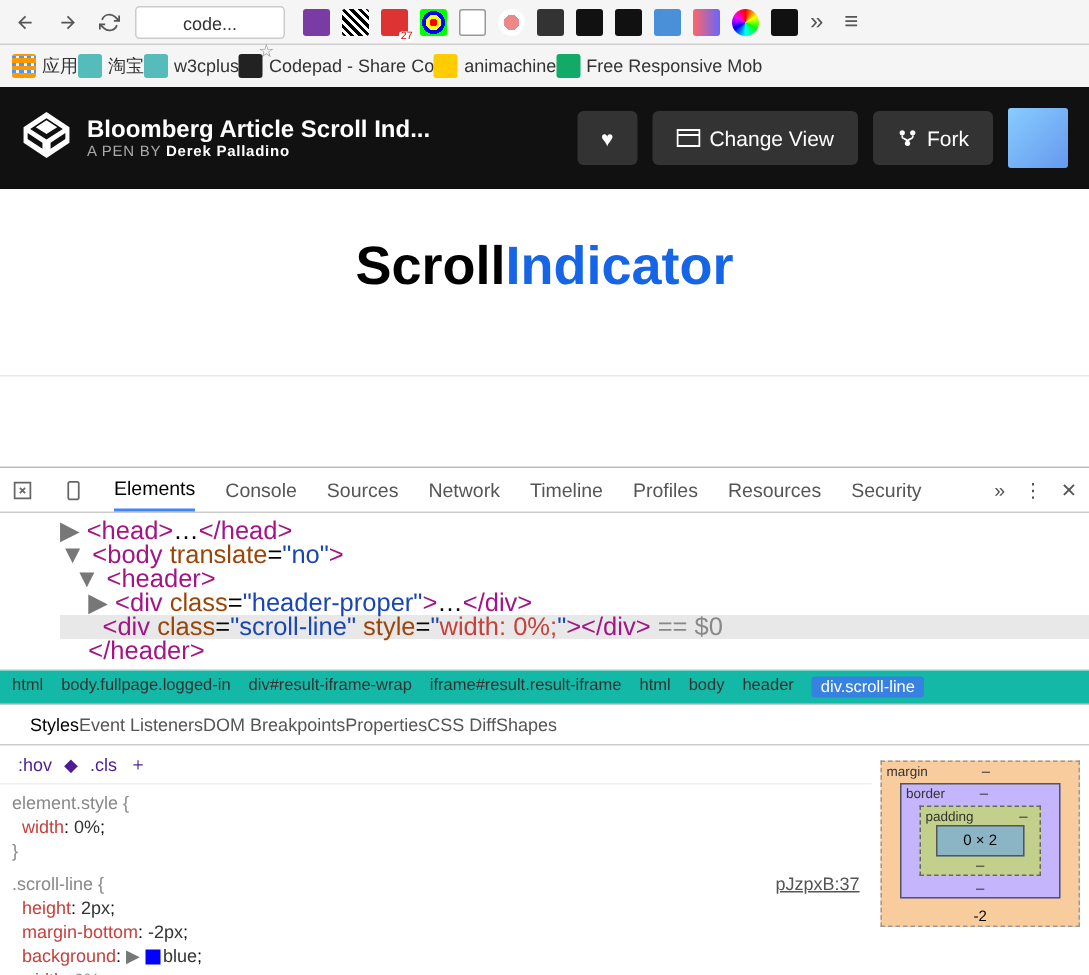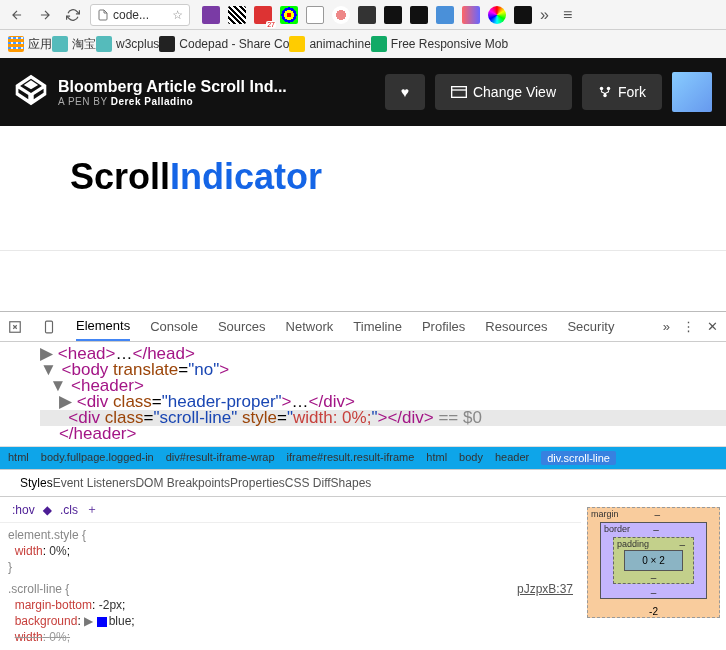"code..." .url-bar { flex-direction: none -> column }
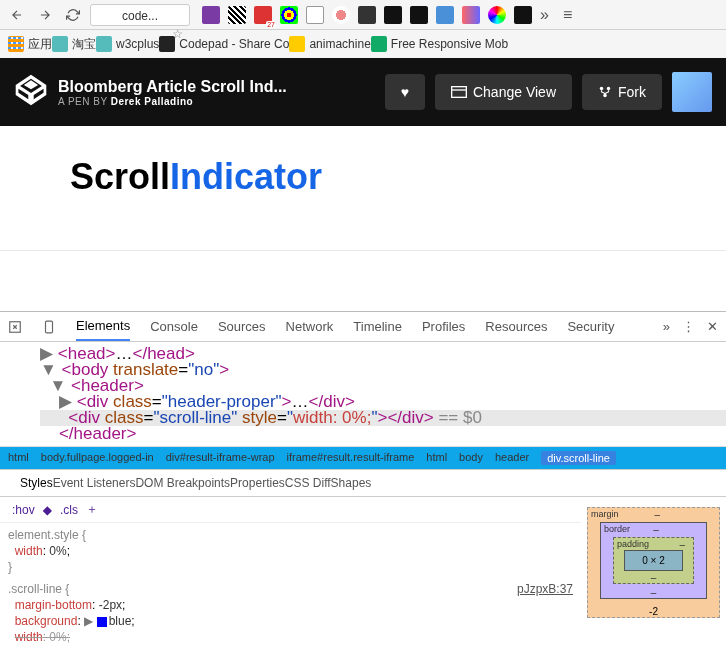"ScrollIndicator" .page { text-align: none -> center }
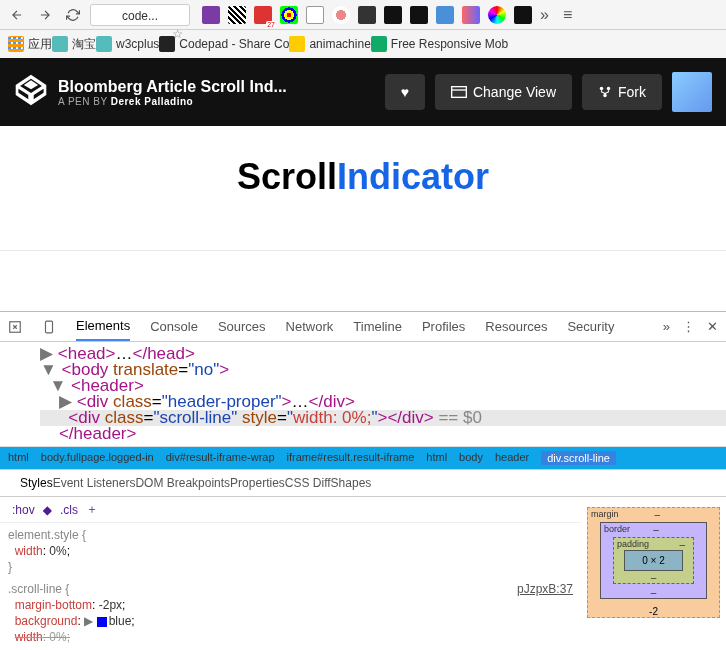"html" .crumbs { background: #0ea5e9 -> #14b8a6 }
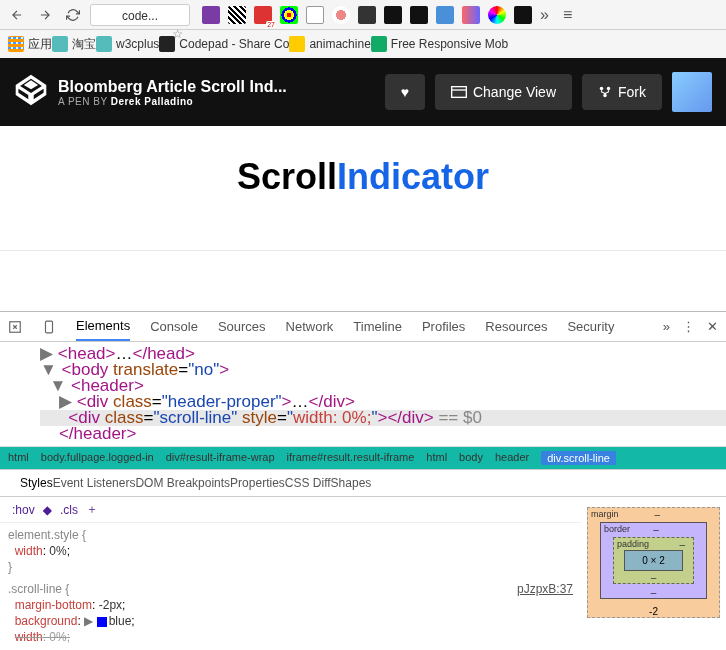"height: 2px;" div { html: none -> <div>&nbsp;&nbsp;<span>height</span>: <span>2px</span>;</div> }
